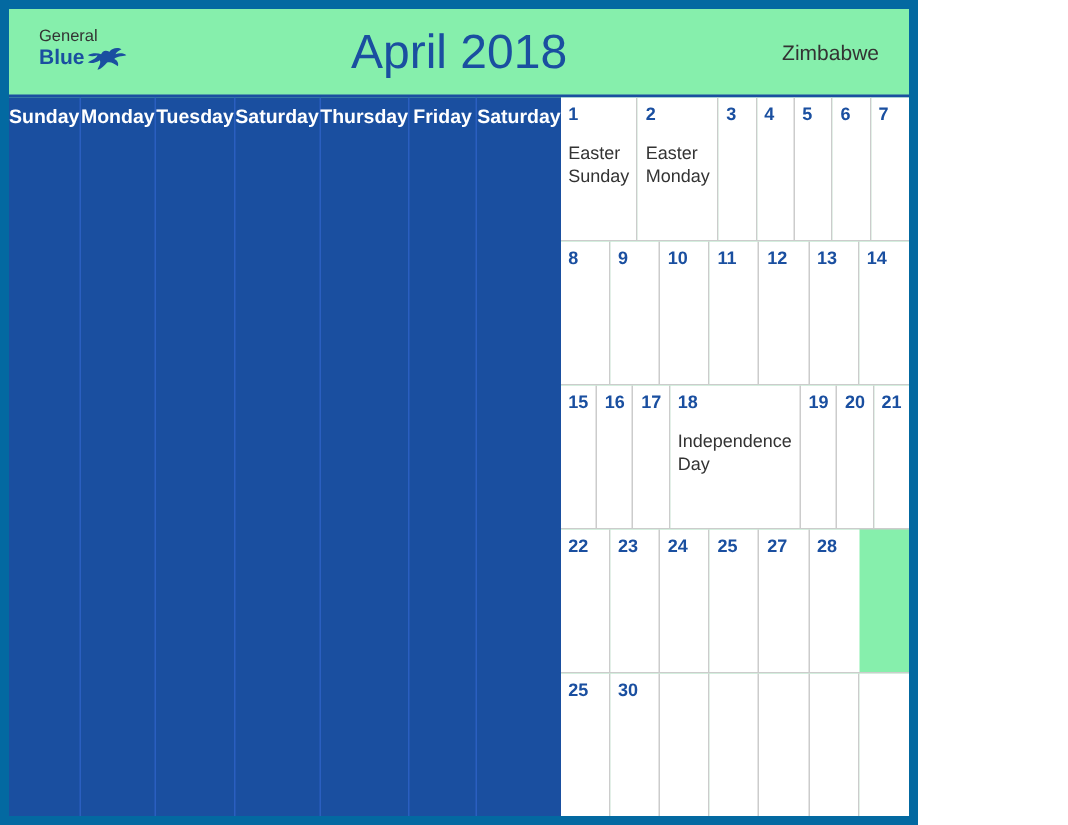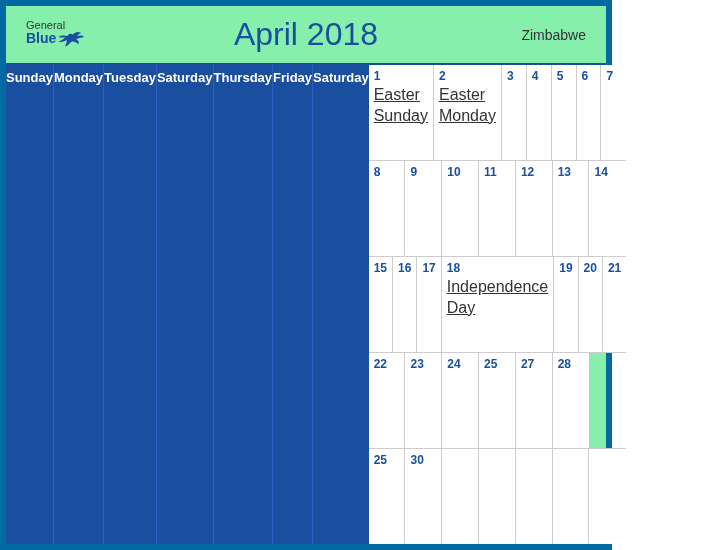"Easter Sunday" .day-event { font-size: 16px -> 12px; margin-top: 0 -> 10px; text-decoration: underline -> none }
